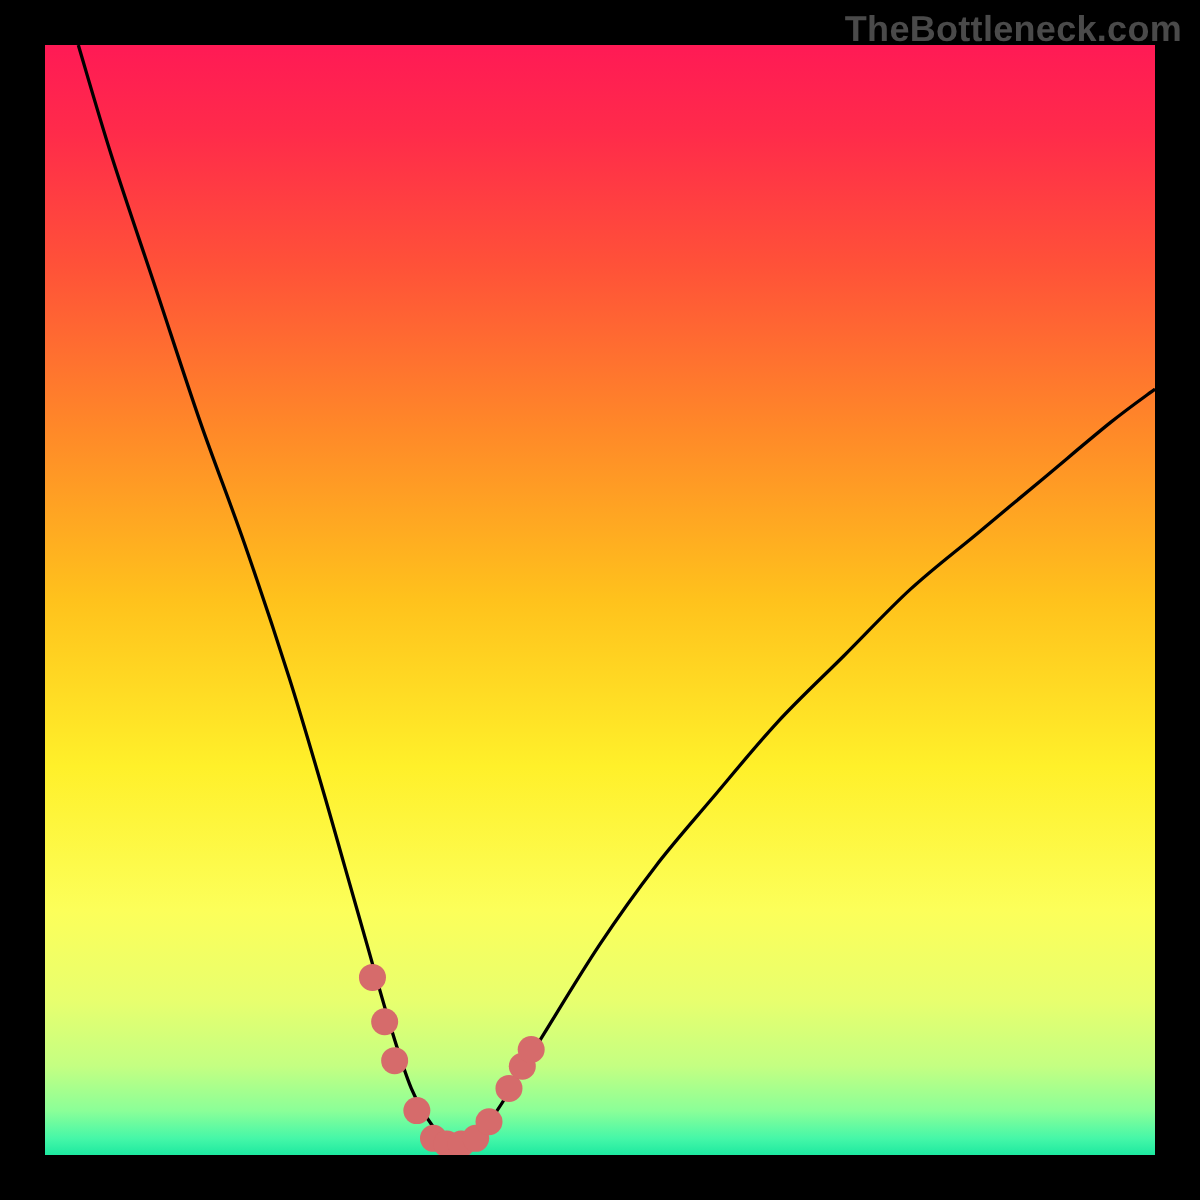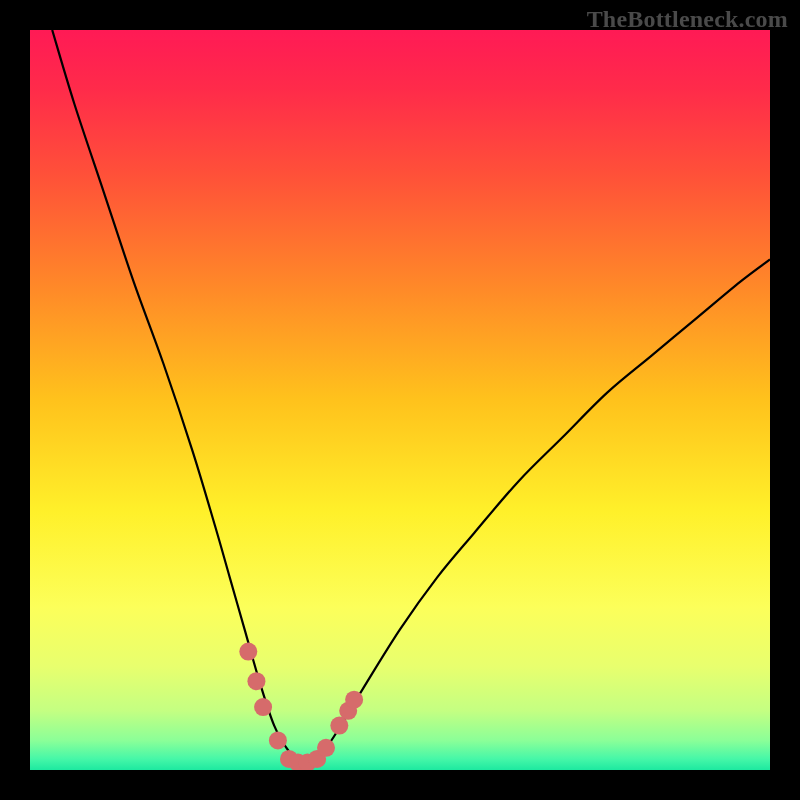"TheBottleneck.com" .frame { font-family: Liberation Serif, serif -> none }
